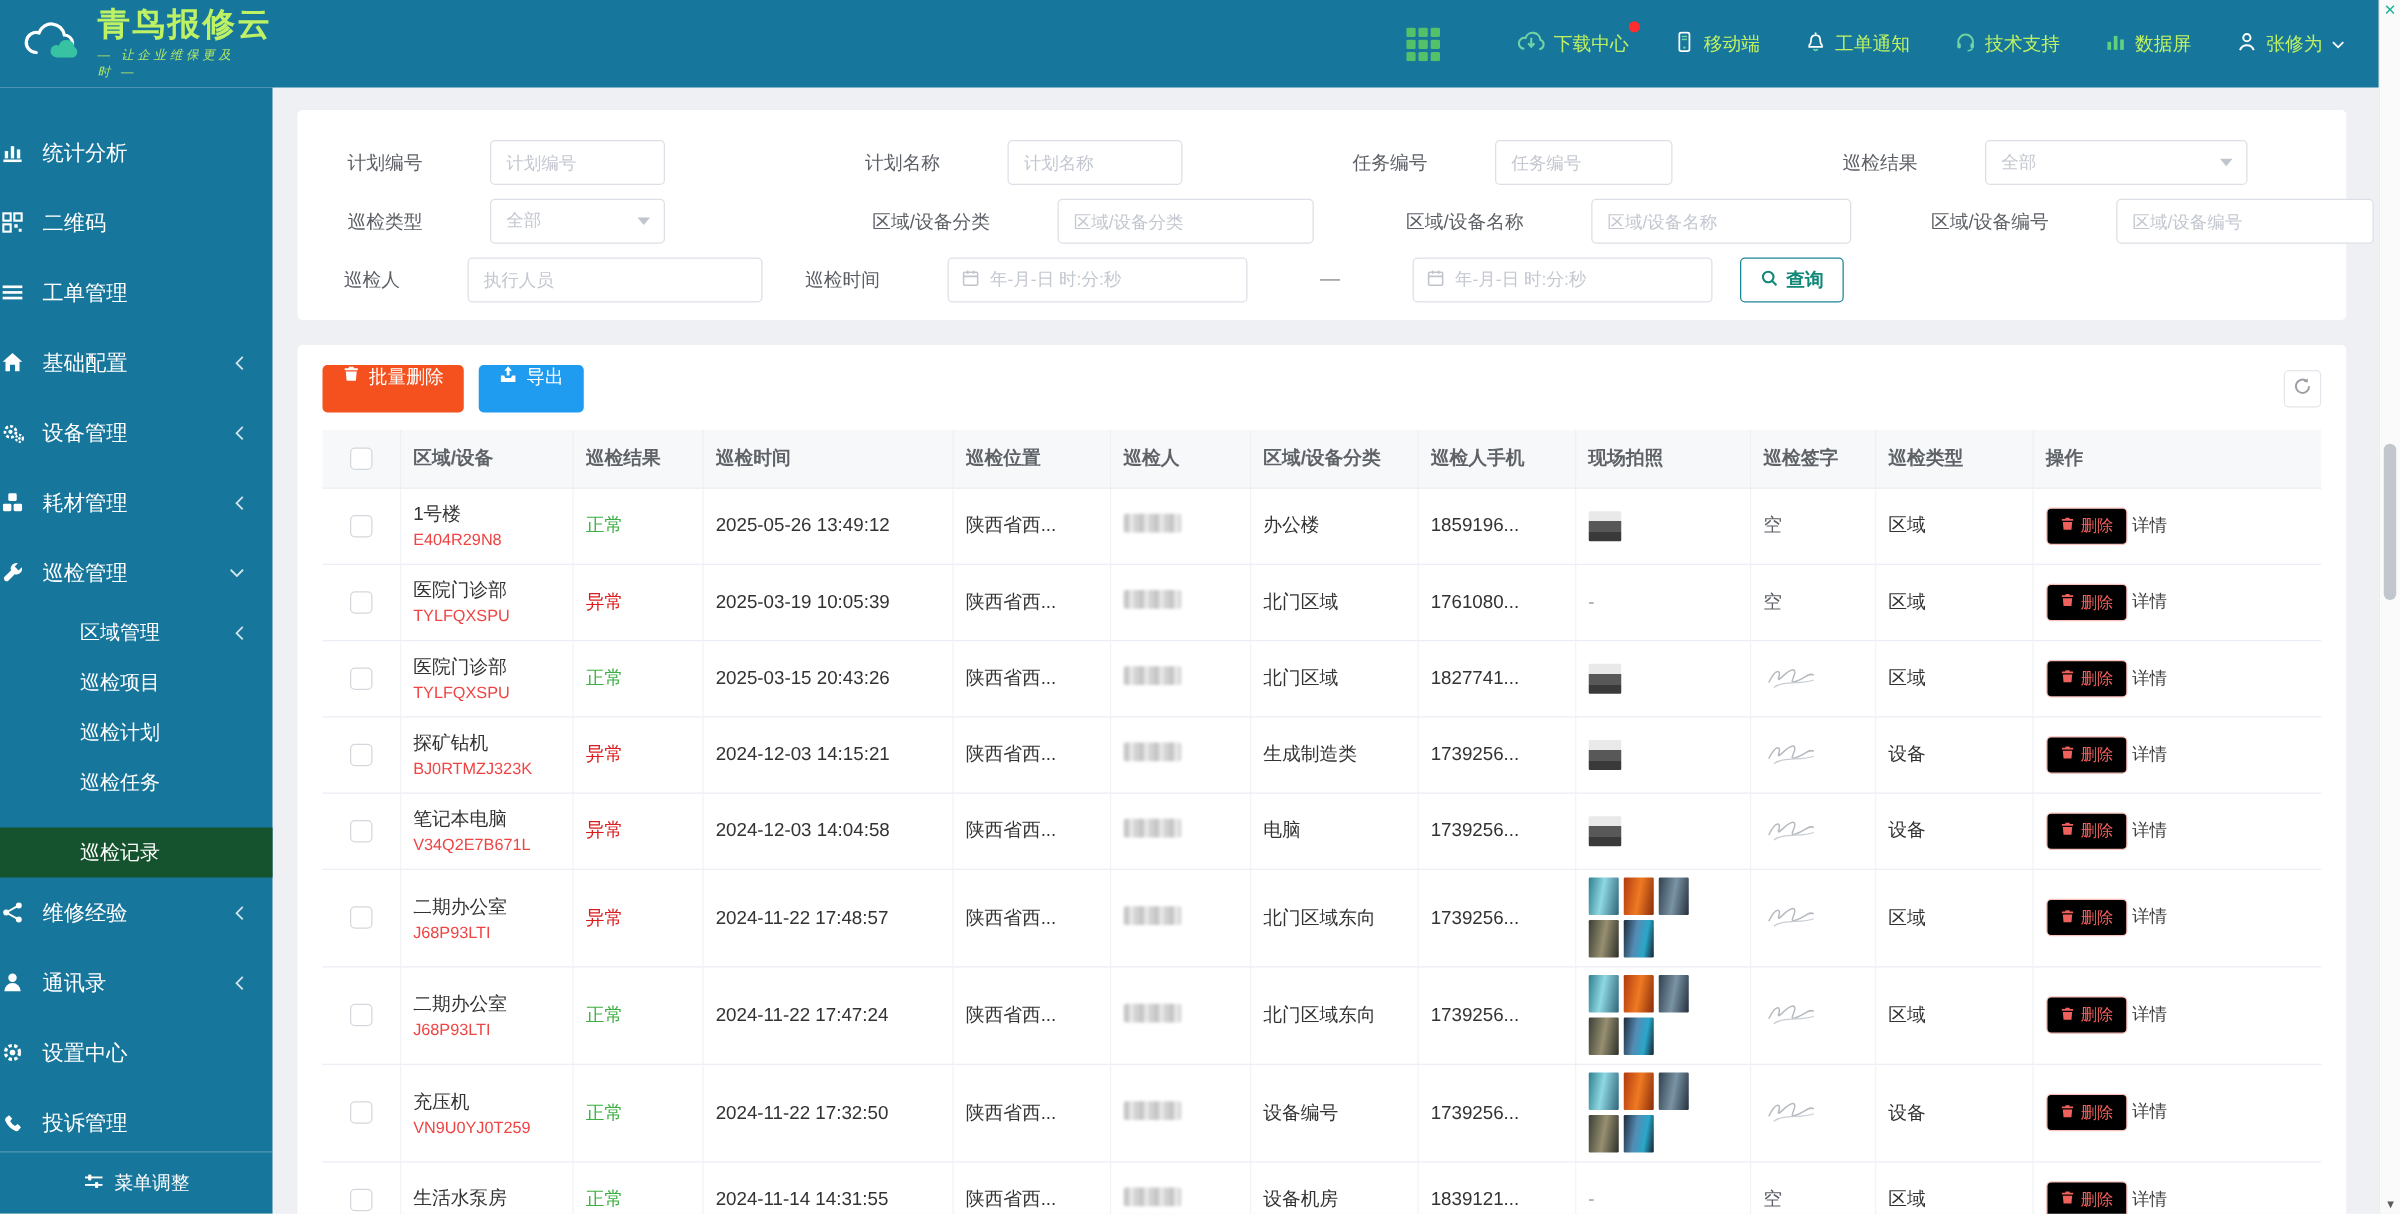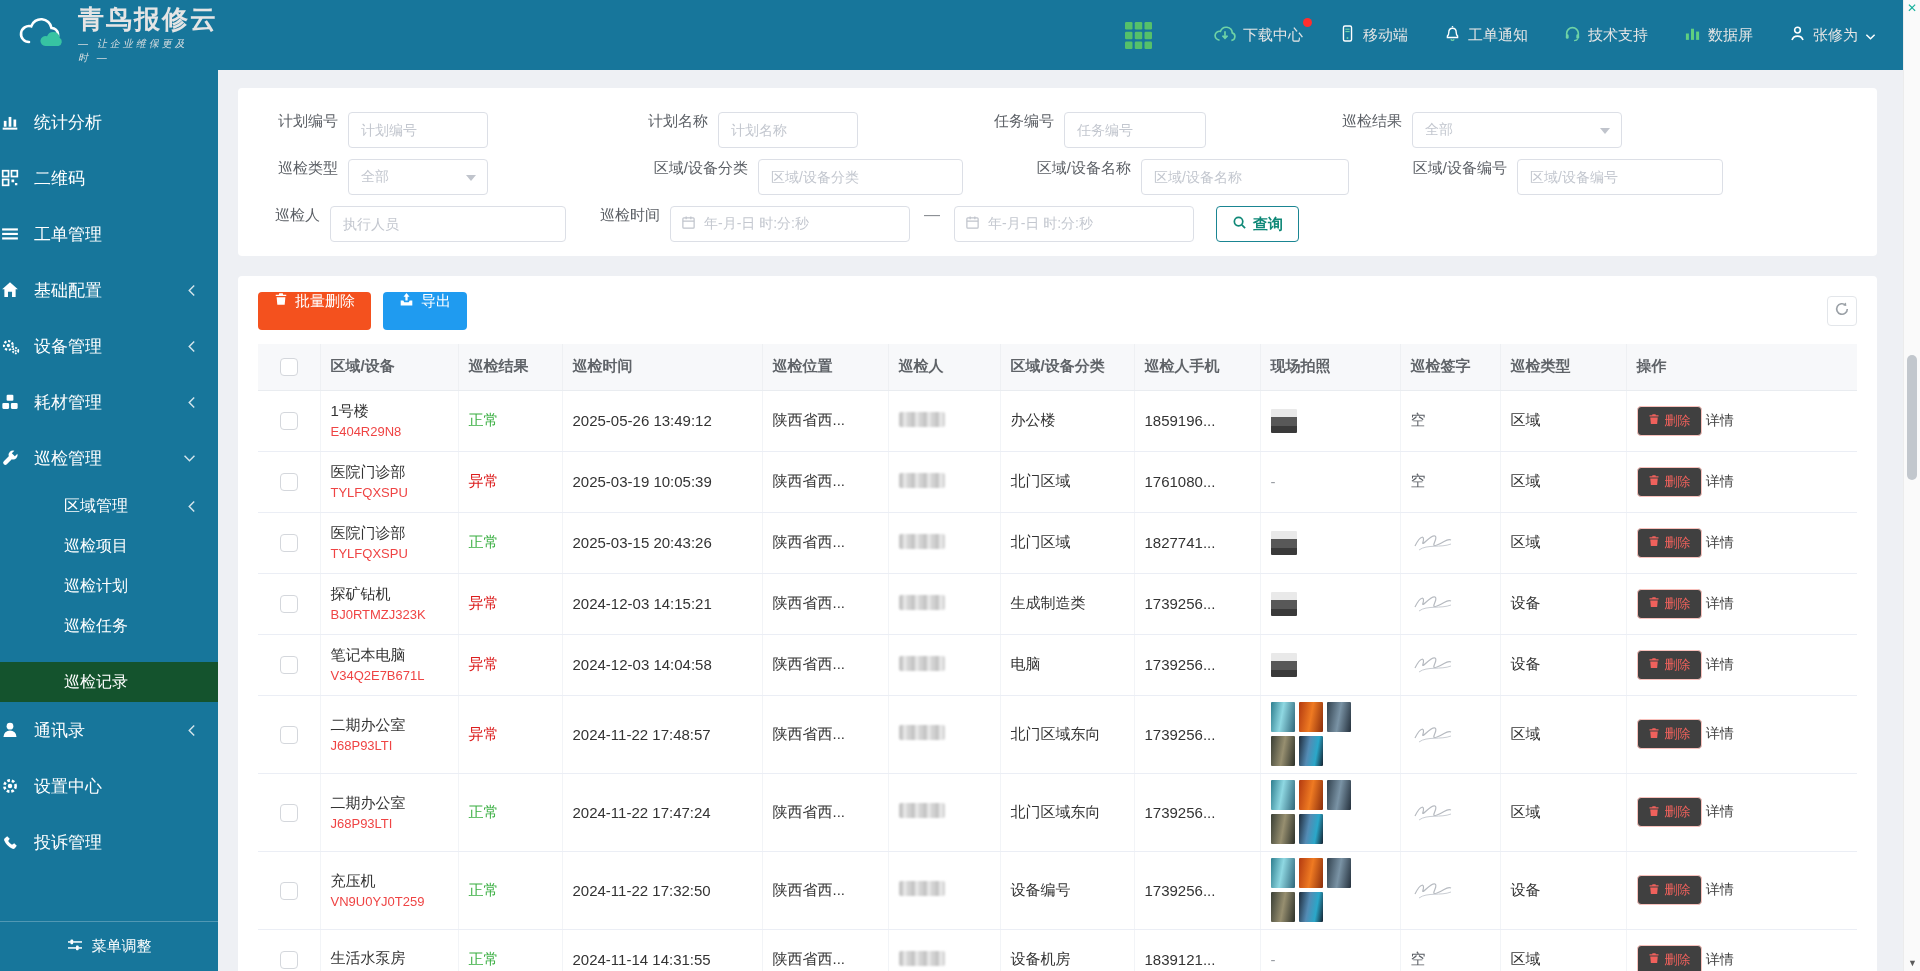"青鸟报修云" .top-header { color: #e5e5e5 -> #bef264 }
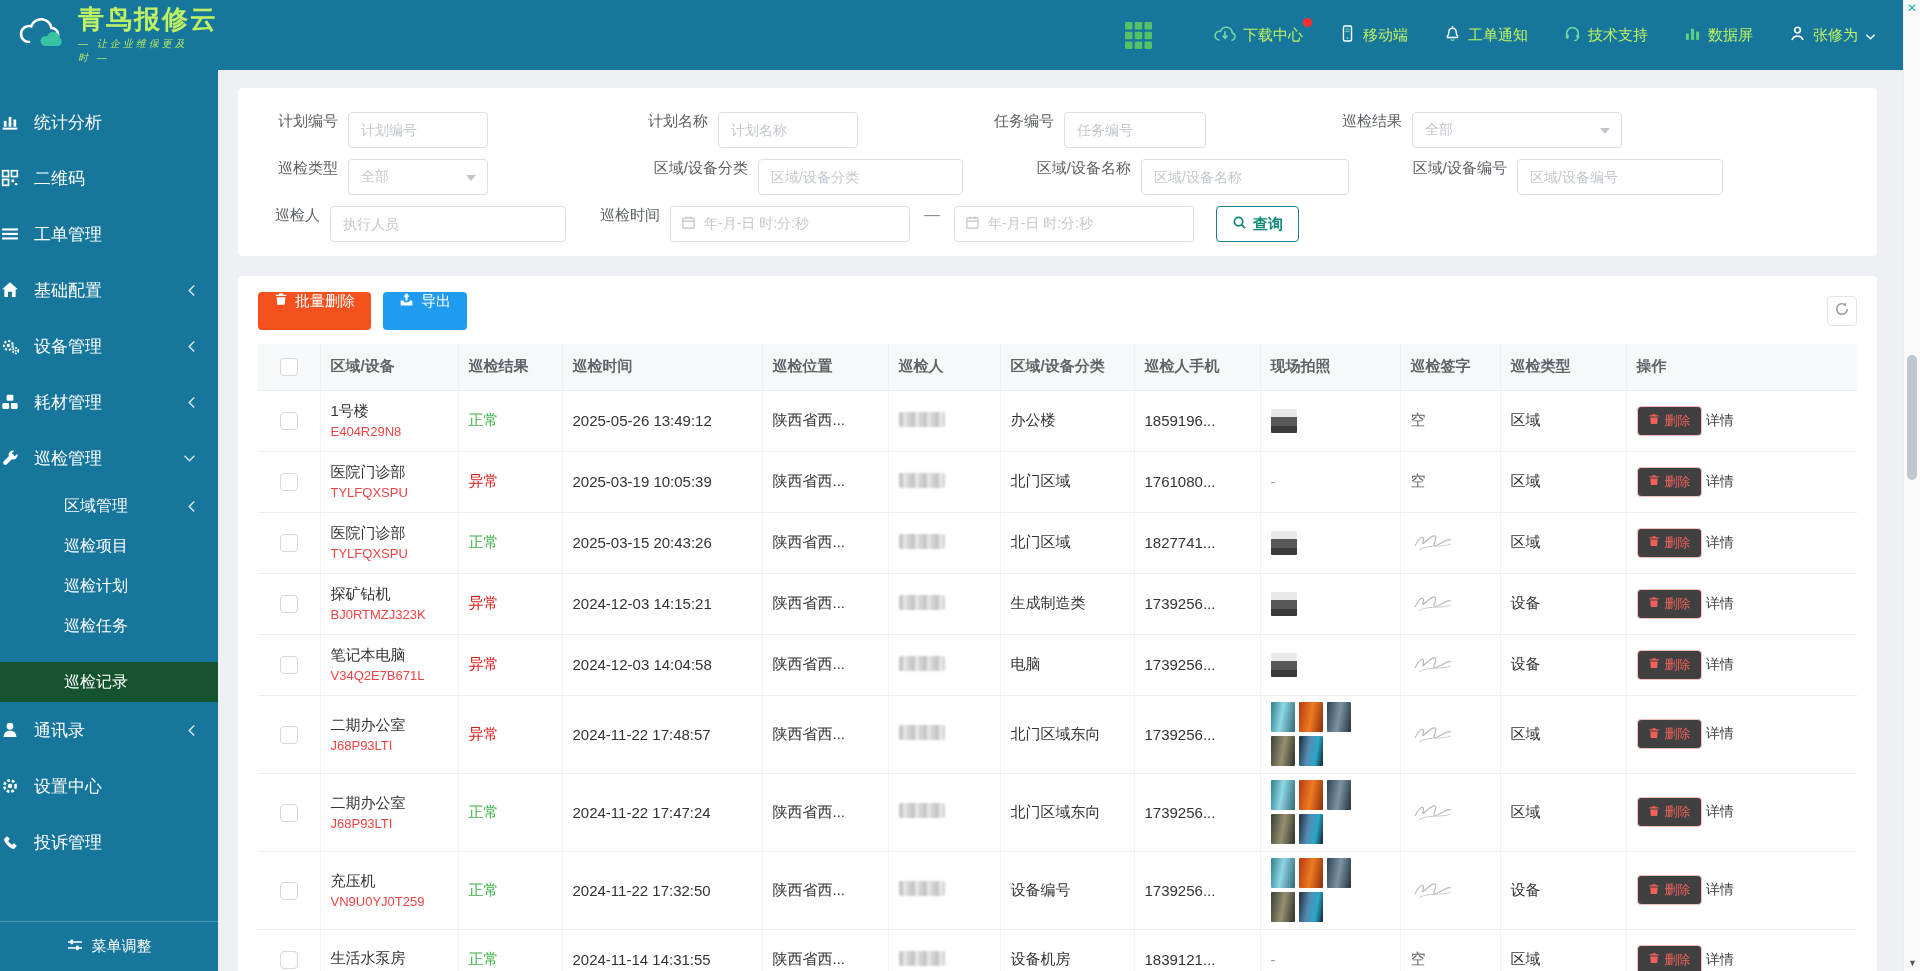"计划编号" .f-group { align-items: flex-start -> center; gap: none -> 44px }
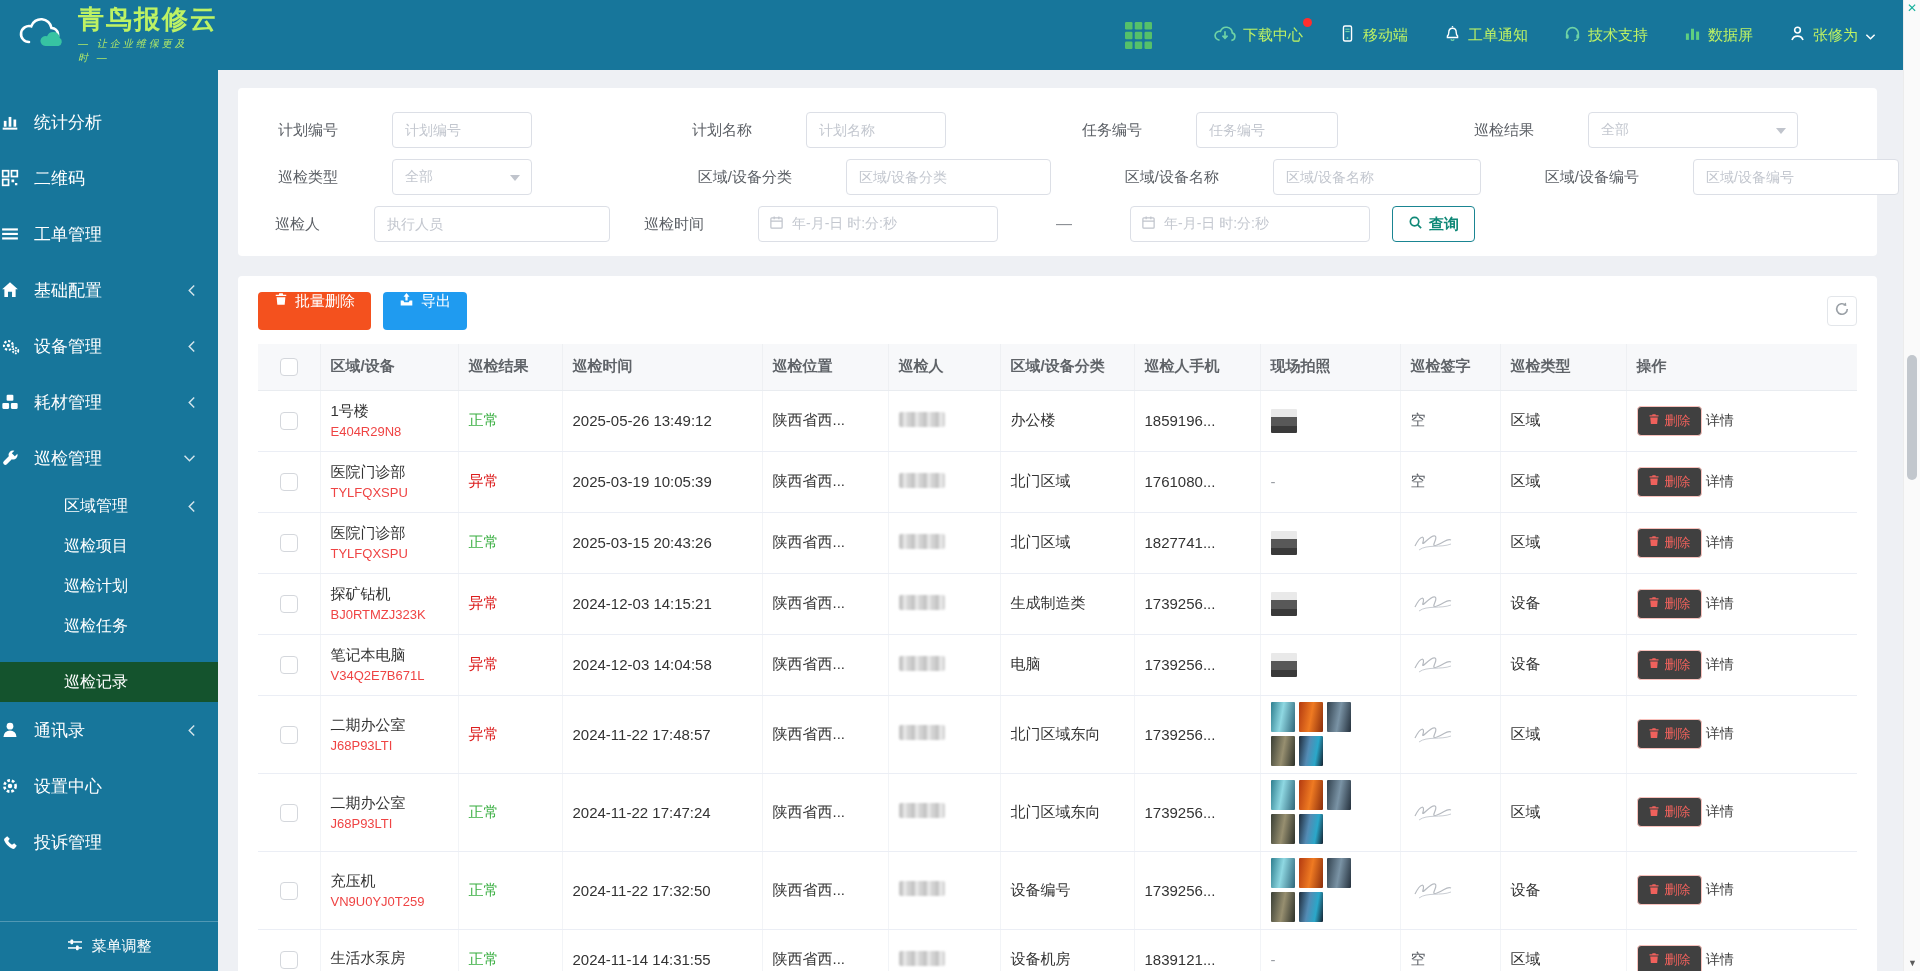"删除" .btn-del { background: #404040 -> #000000 }
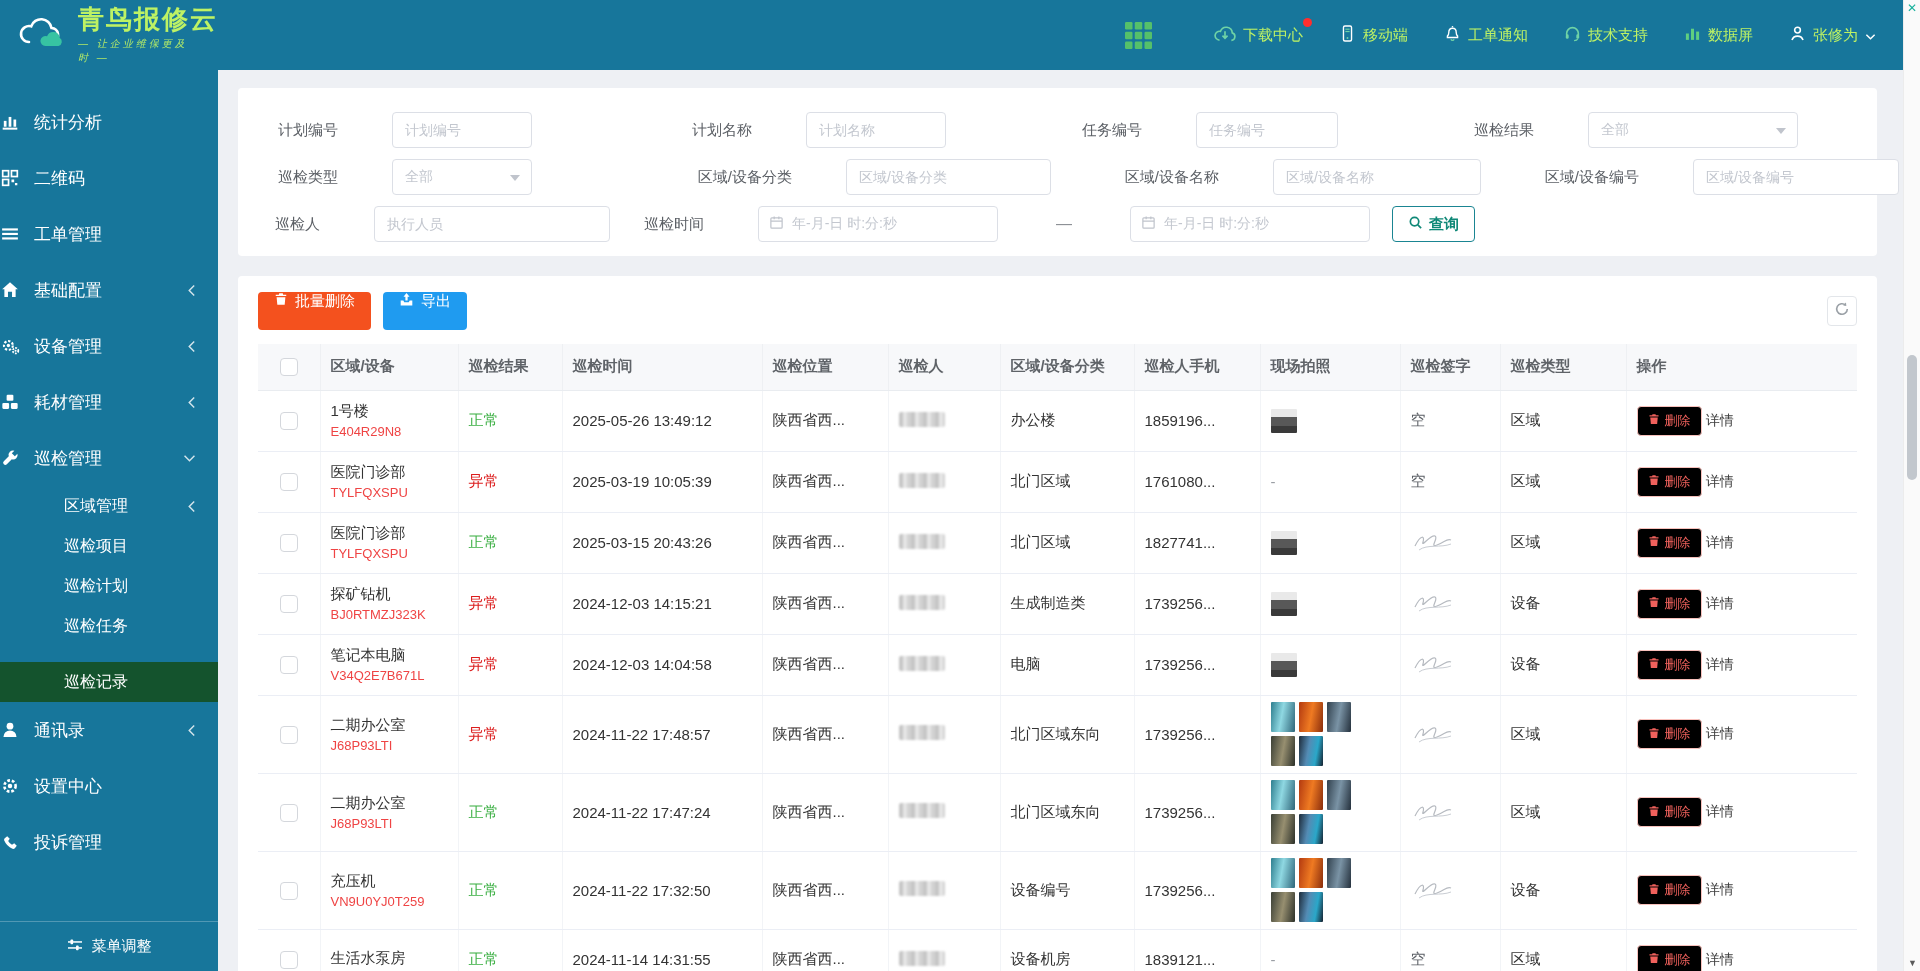"维修经验" div.nav-item { html: none -> <div> <span> <svg> <path></path> <circle></circle> <circle></circle> <circle></circle> </svg> </span> <span>维修经验</span> <span> <svg> <path></path> </svg> </span> </div> }
